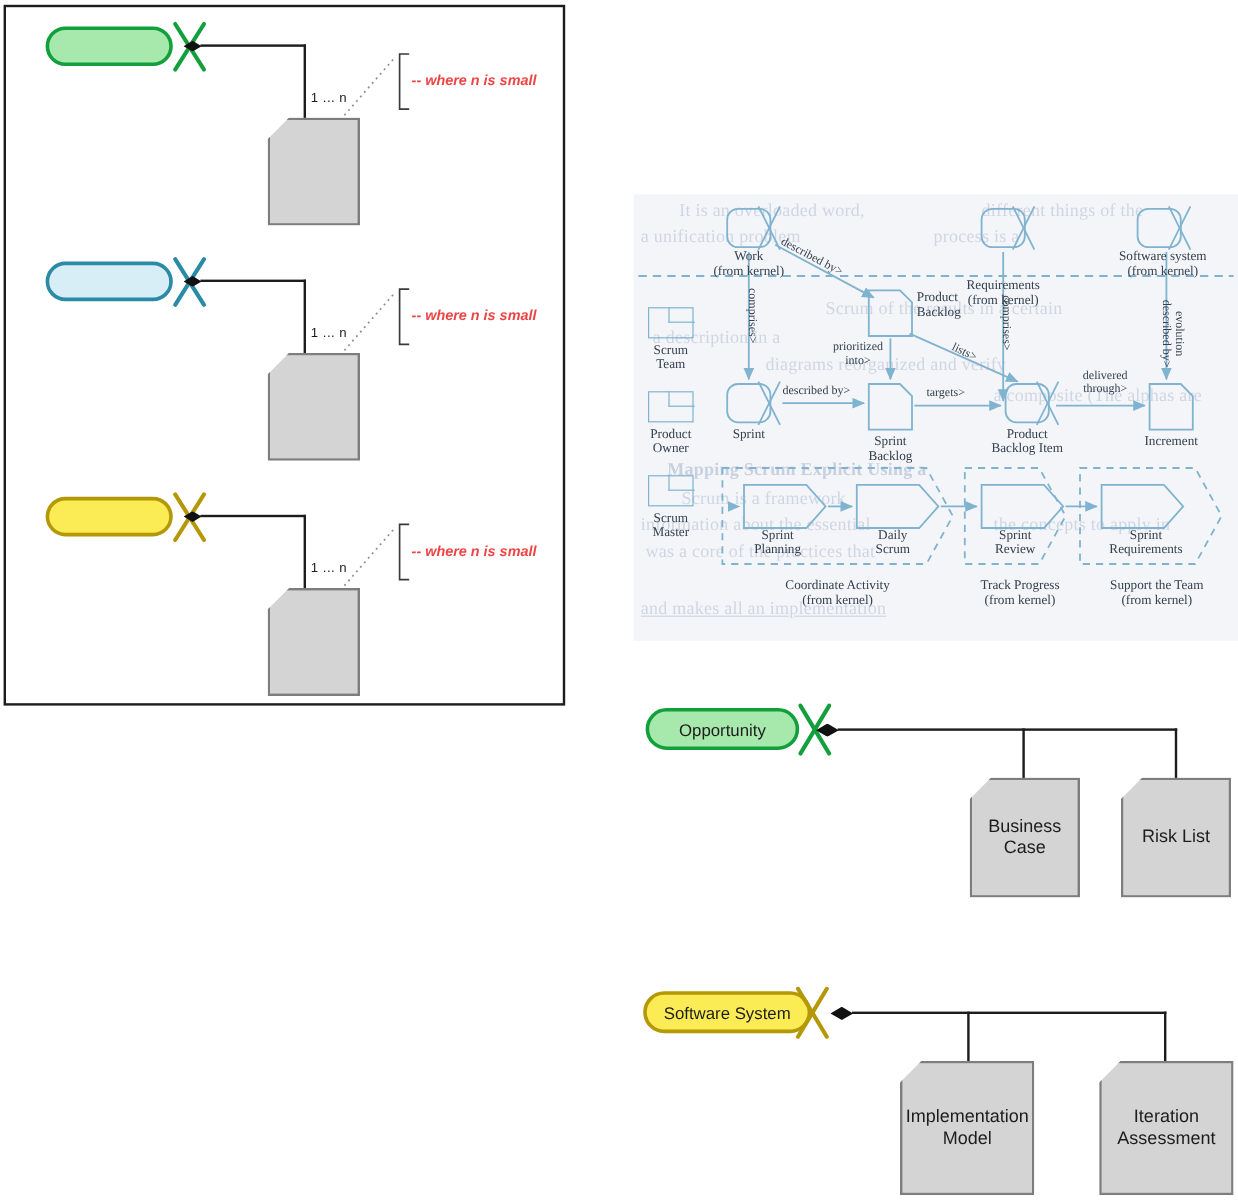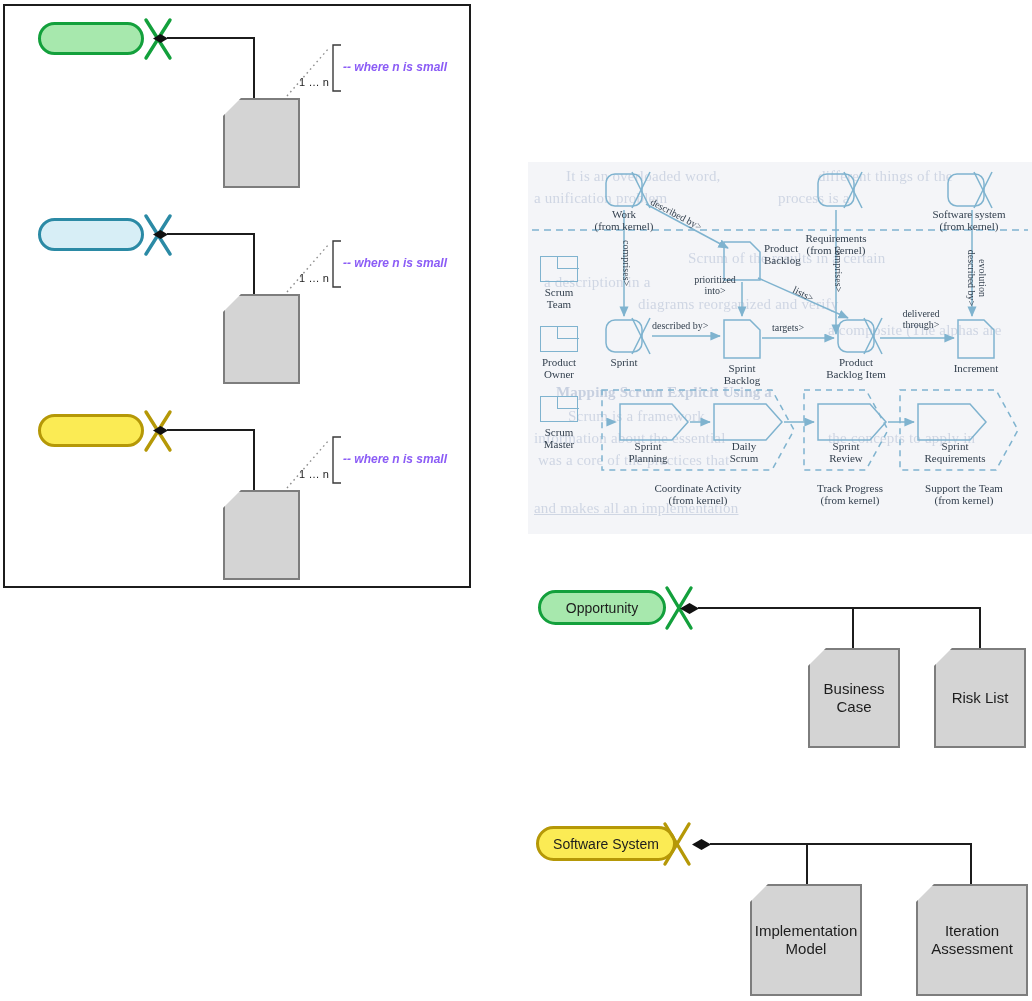"-- where n is small" .note-text { color: #8b5cf6 -> #ef4444 }
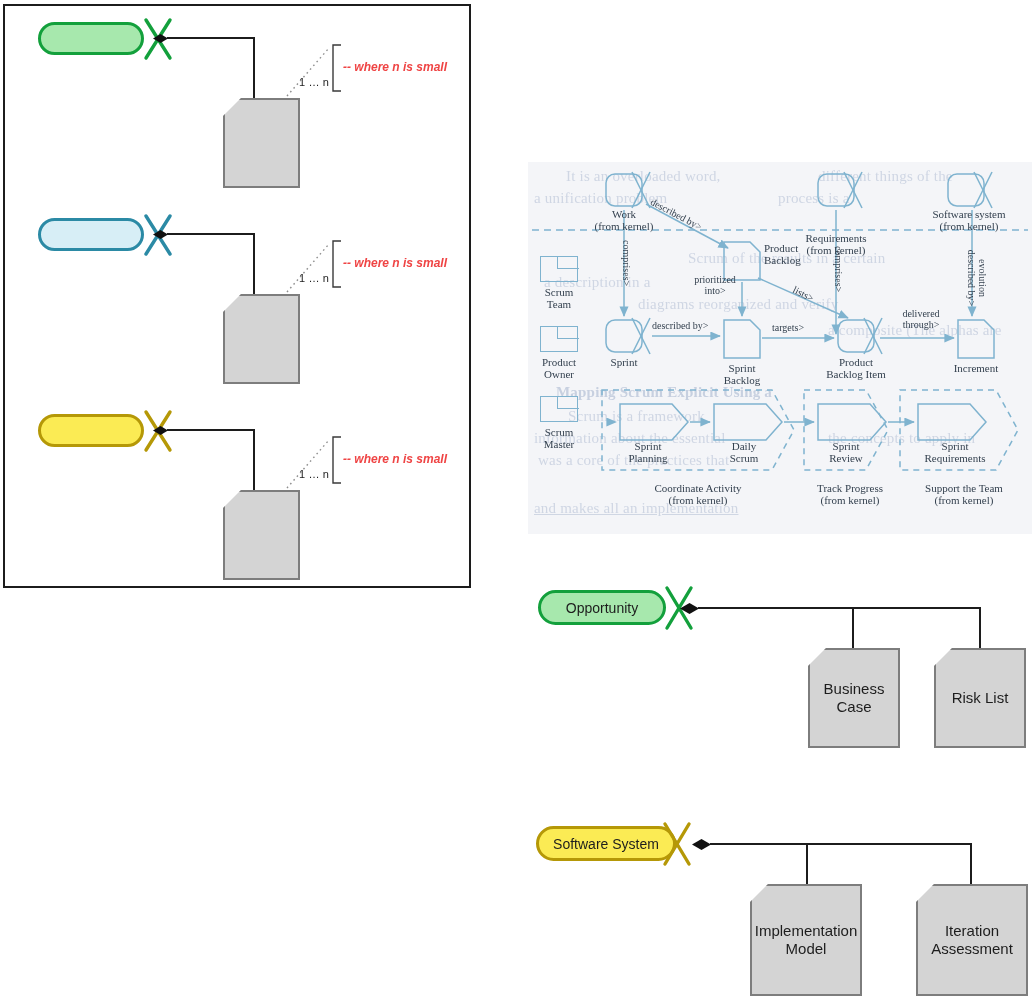"1 ... n" .mult-label { margin-left: 40px -> none }
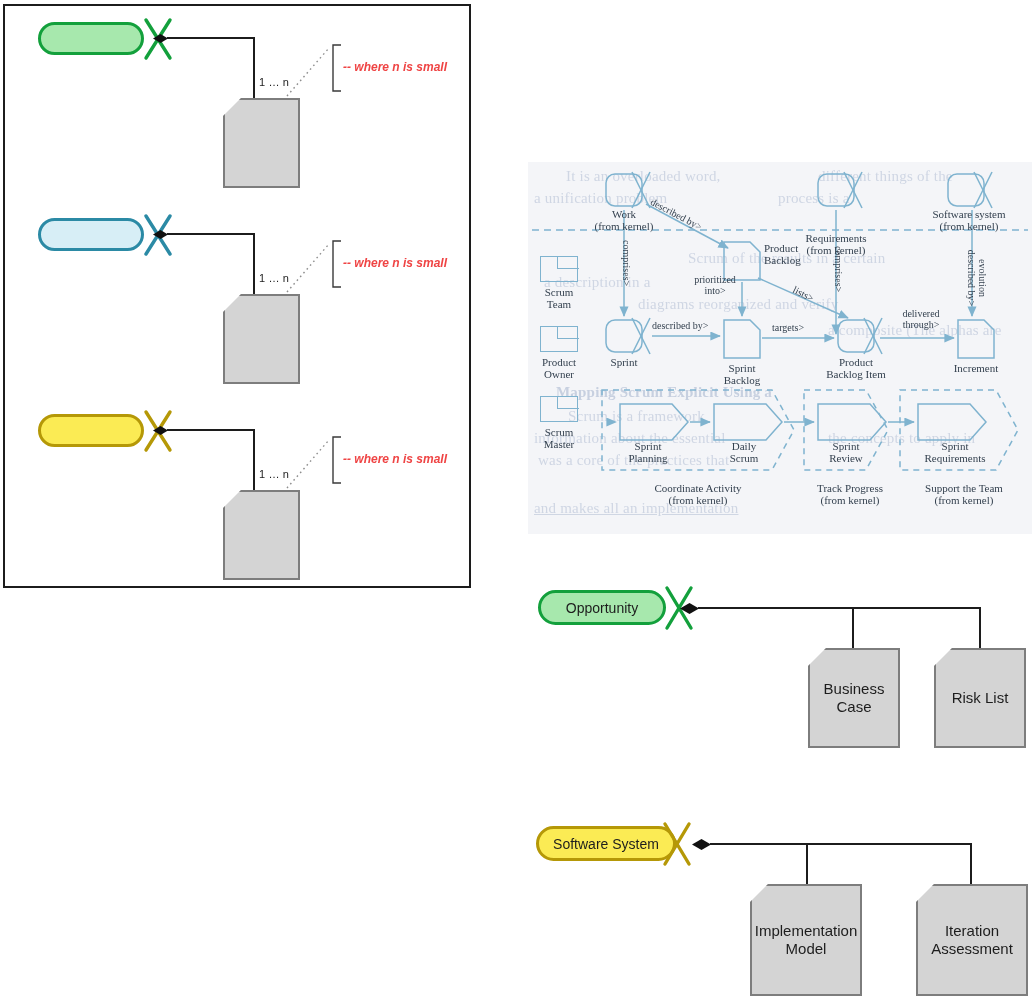"prioritized" div.sc-rel { top: 112px -> 122px }
